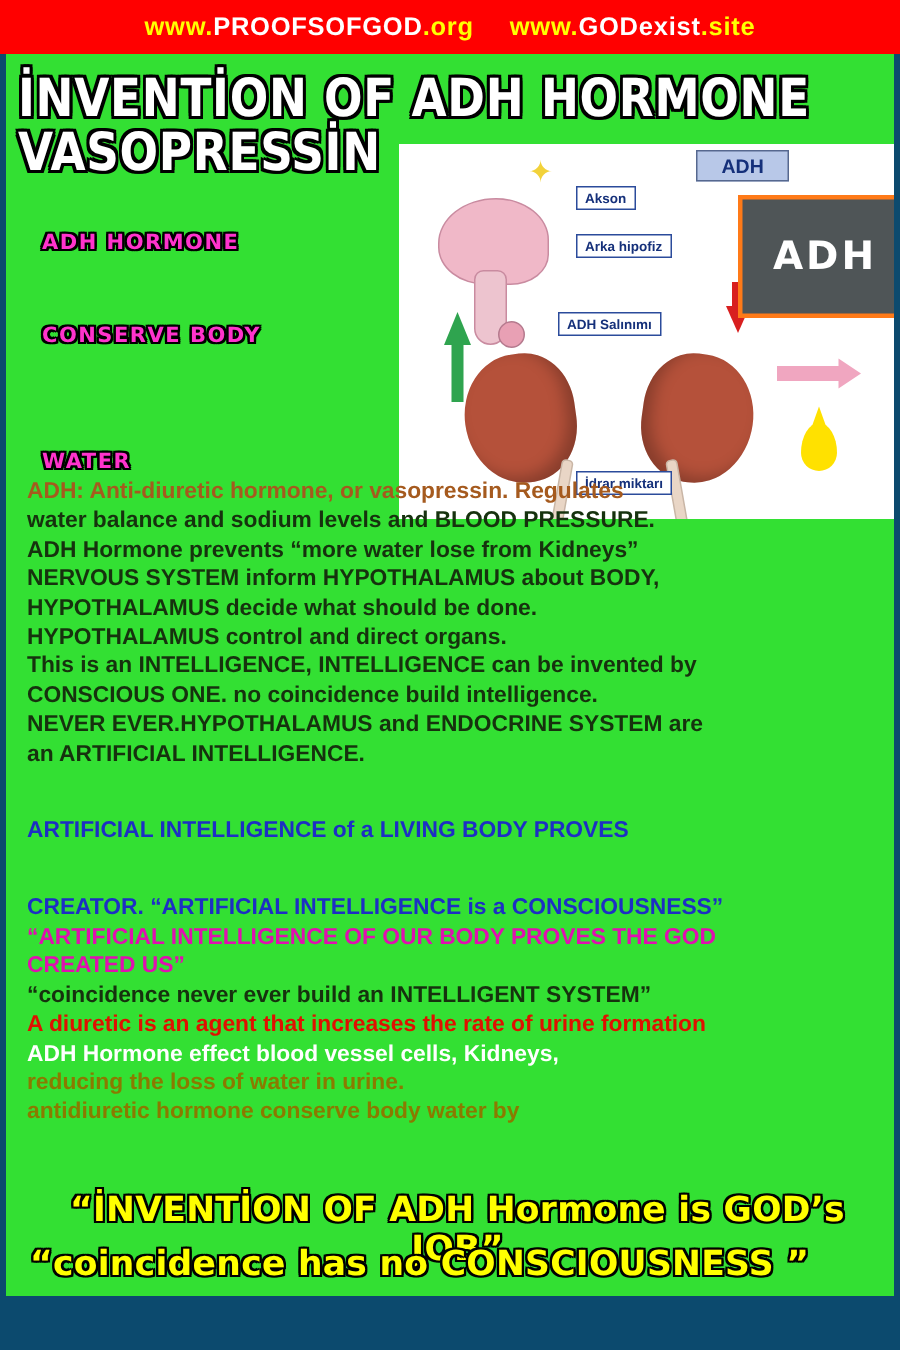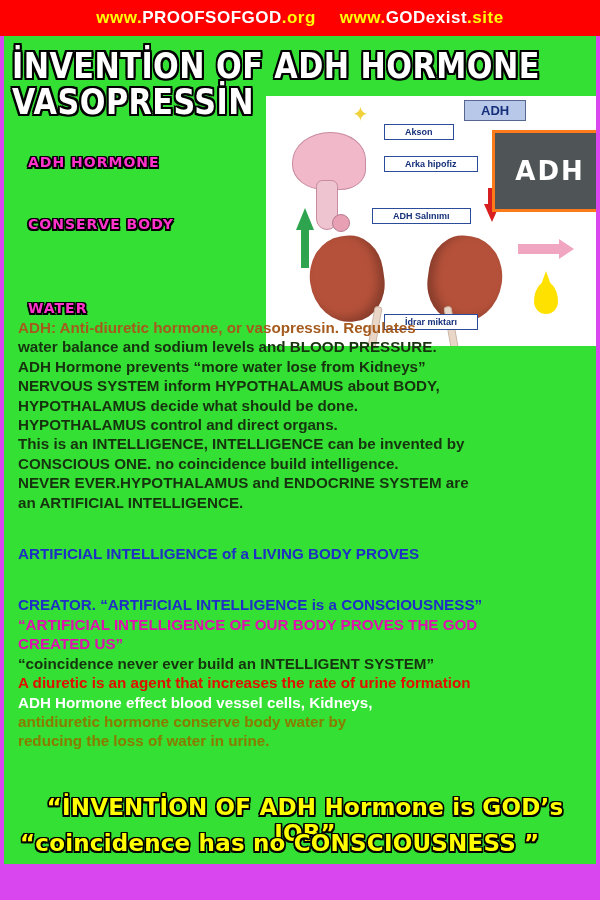"www.PROOFSOFGOD.org" .poster { background: #d946ef -> #0c4a6e }
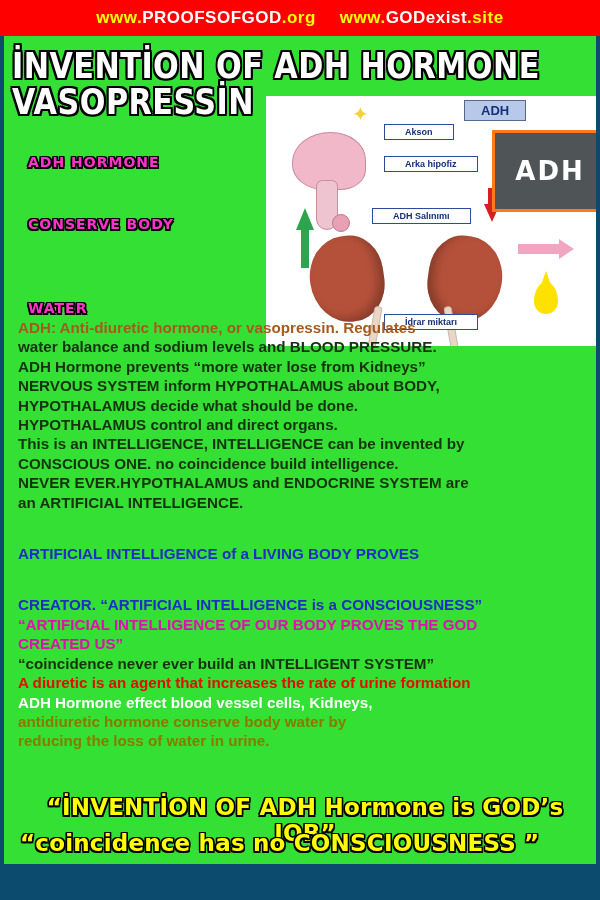"Akson" .fig-label { padding: 2px 20px -> 2px 5px }
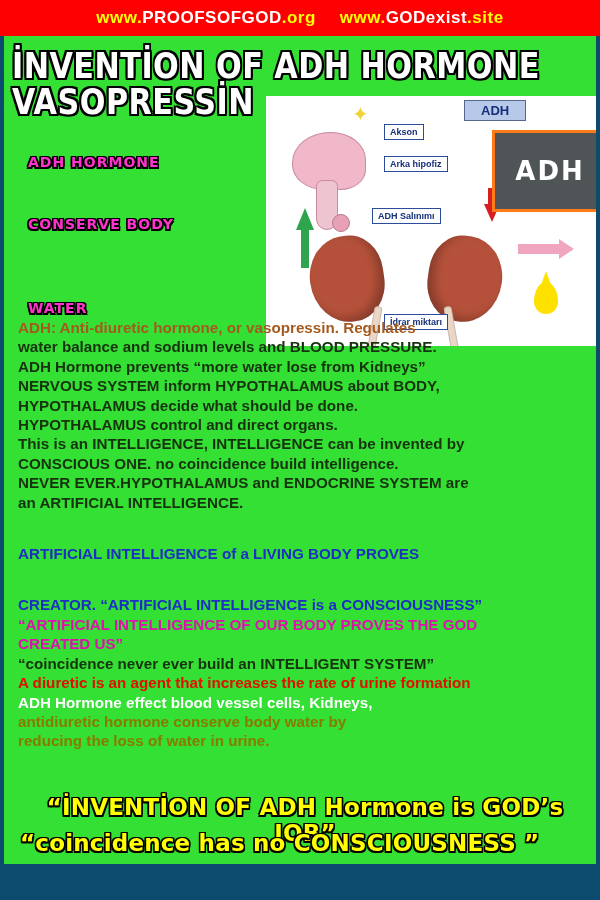"antidiuretic hormone conserve body water" span.line { order: before "reducing the loss of water" -> after "reducing the loss of water" }
